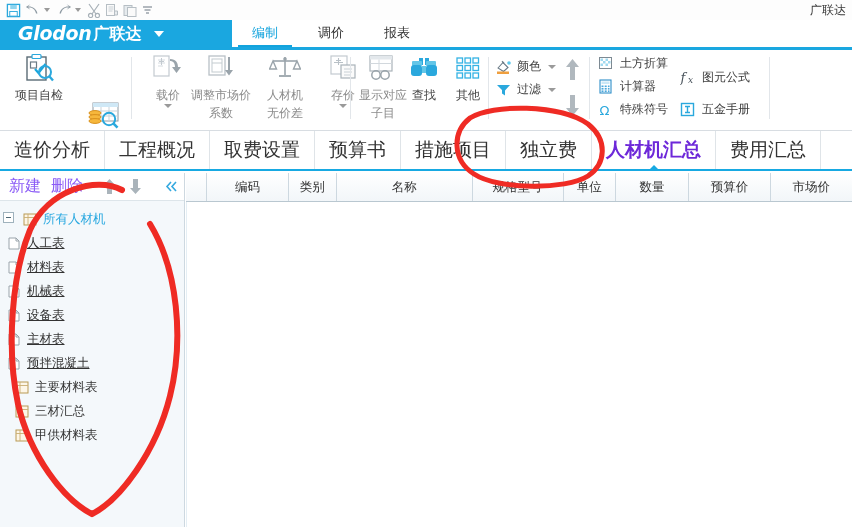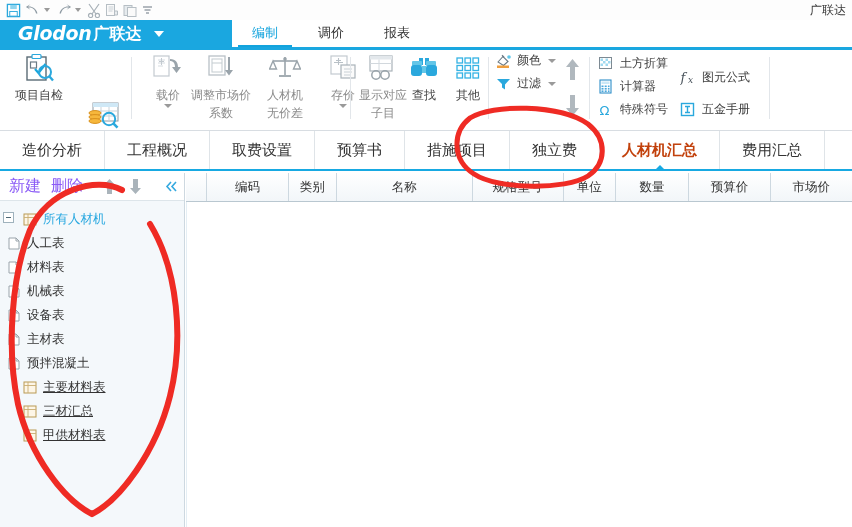"颜色" div.small-col { top: 2px -> 8px }
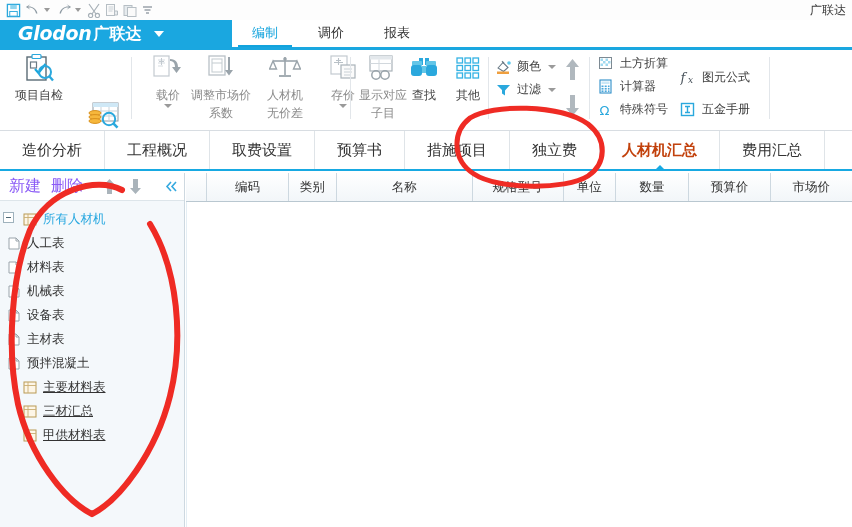"造价分析" .stab { font-size: 15px -> 19px; padding: 0 22px -> 0 14px }
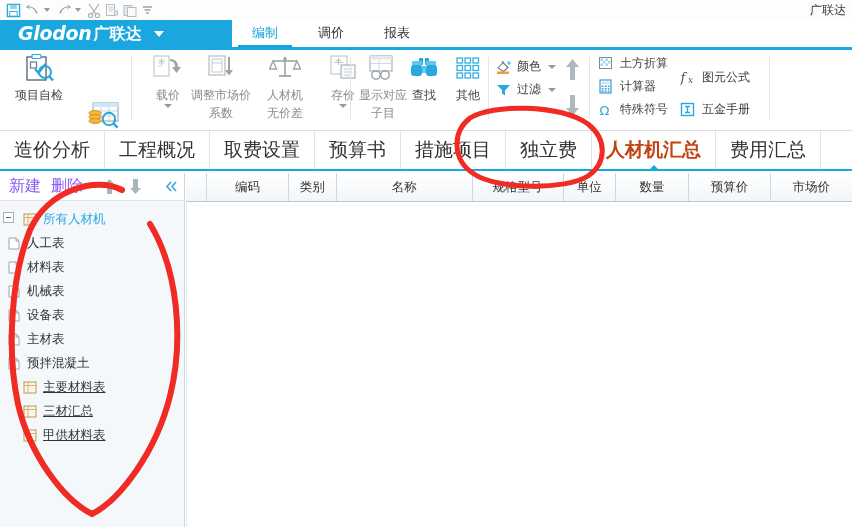"人材机汇总" .stab.active { color: #c2410c -> #6d28d9 }
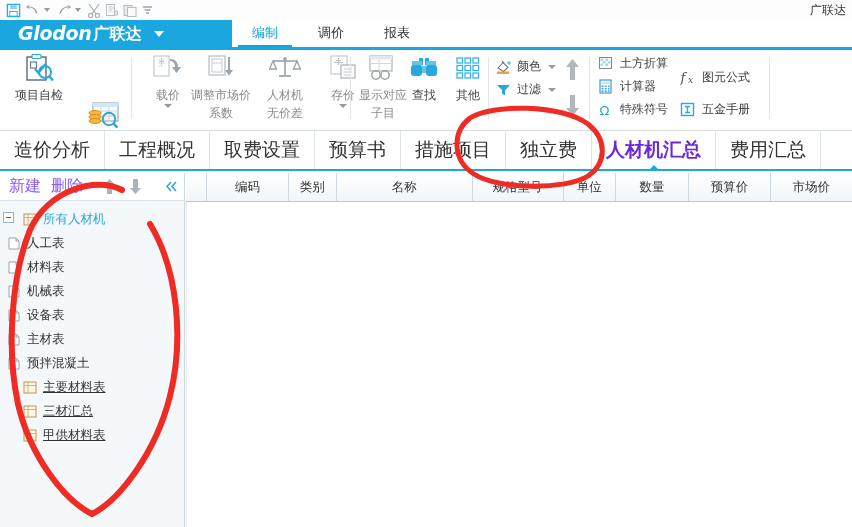"人工表" .tnode.lvl2 { text-decoration: none -> underline }
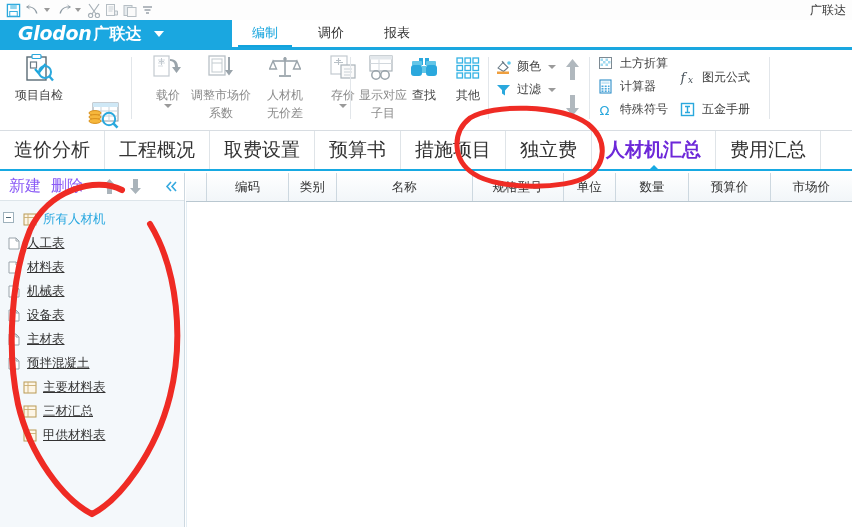"主要材料表" .tnode.lvl1 { padding-left: 22px -> 14px; text-decoration: underline -> none }
